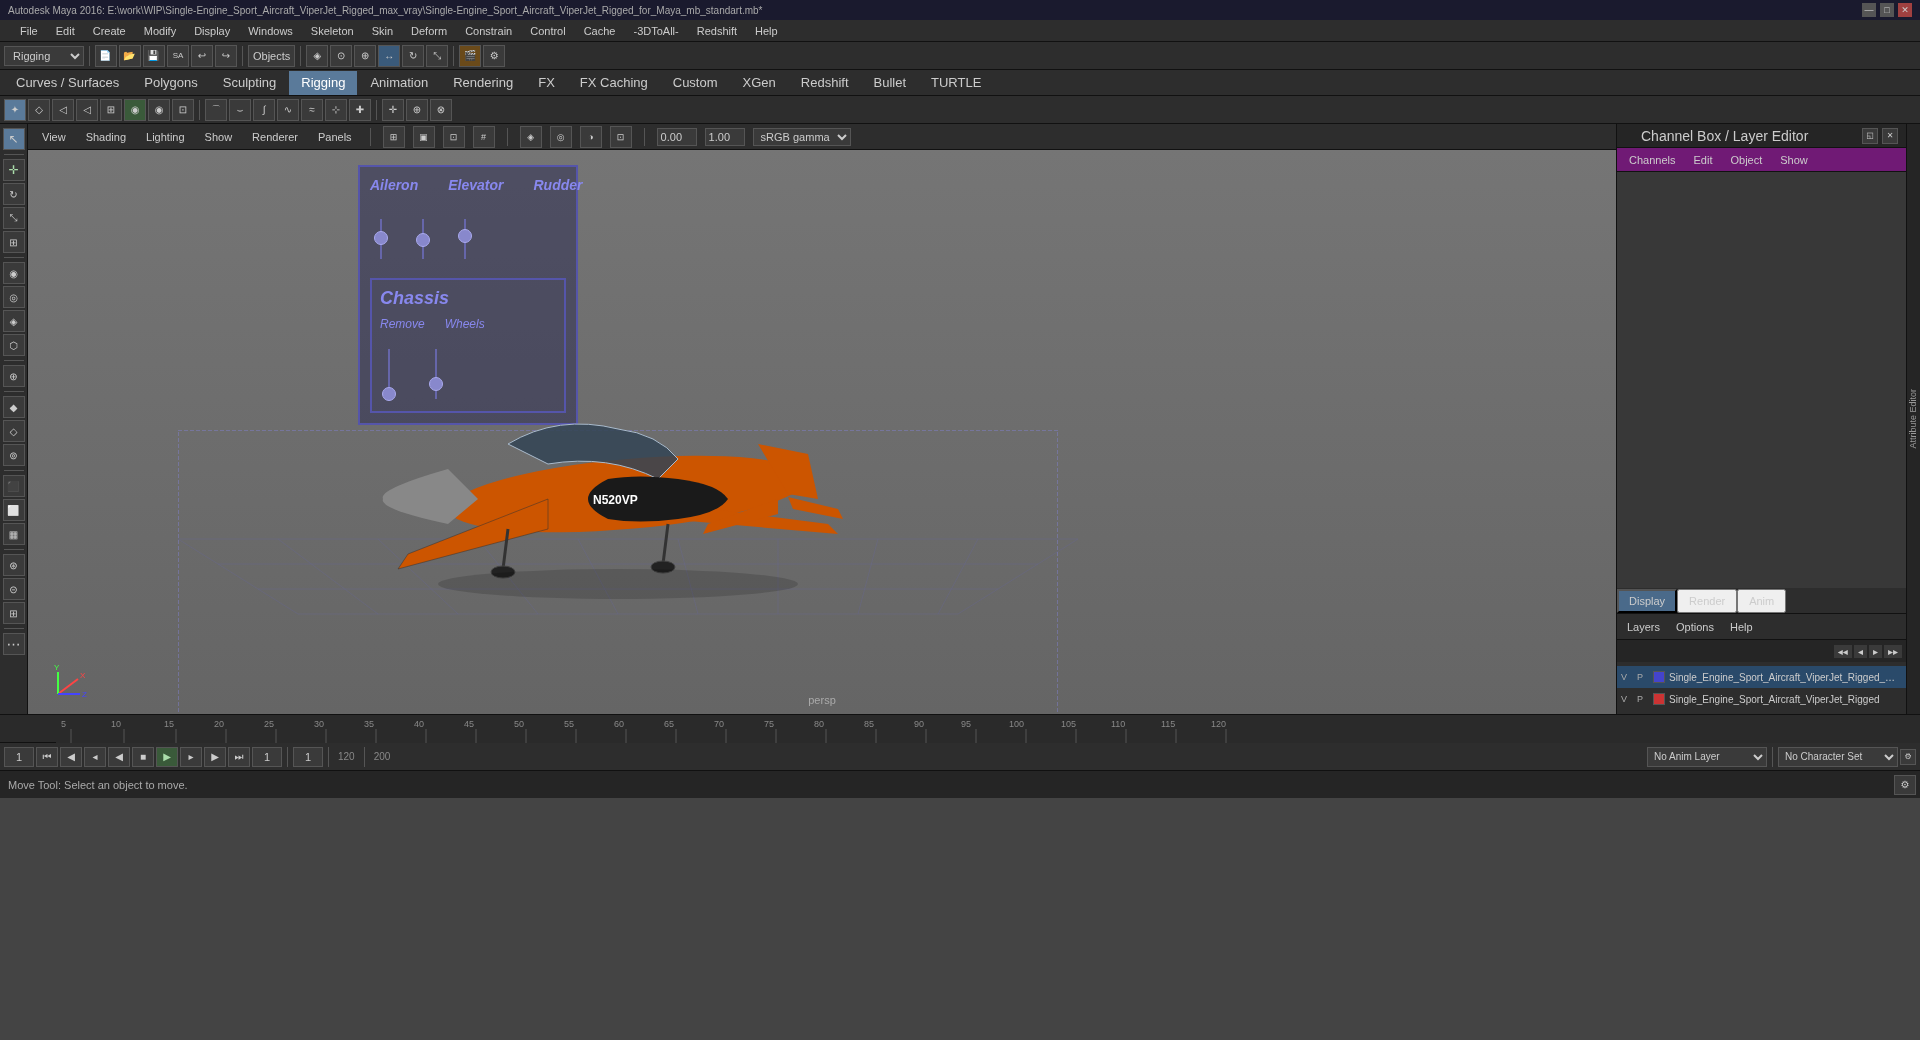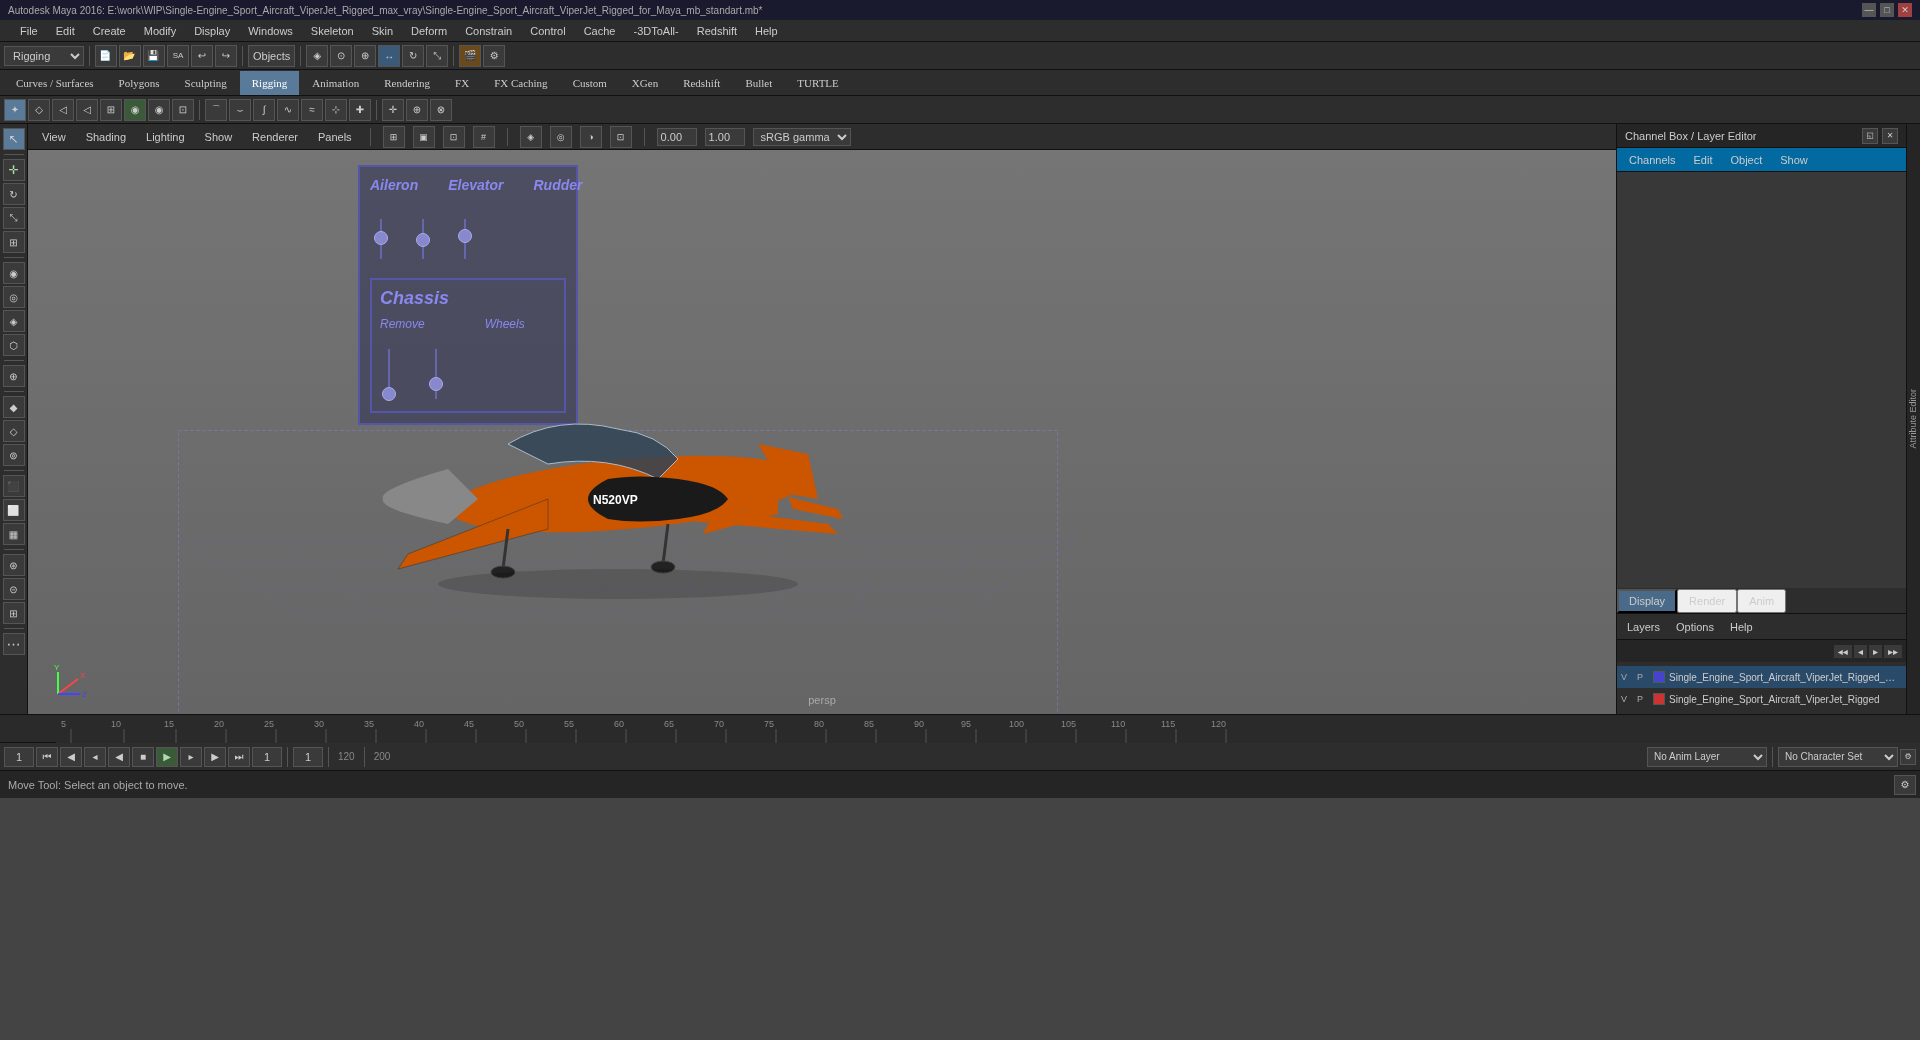"Curves / Surfaces" .tab-btn { font-family: Liberation Serif, serif -> none; font-size: 11px -> 13px }
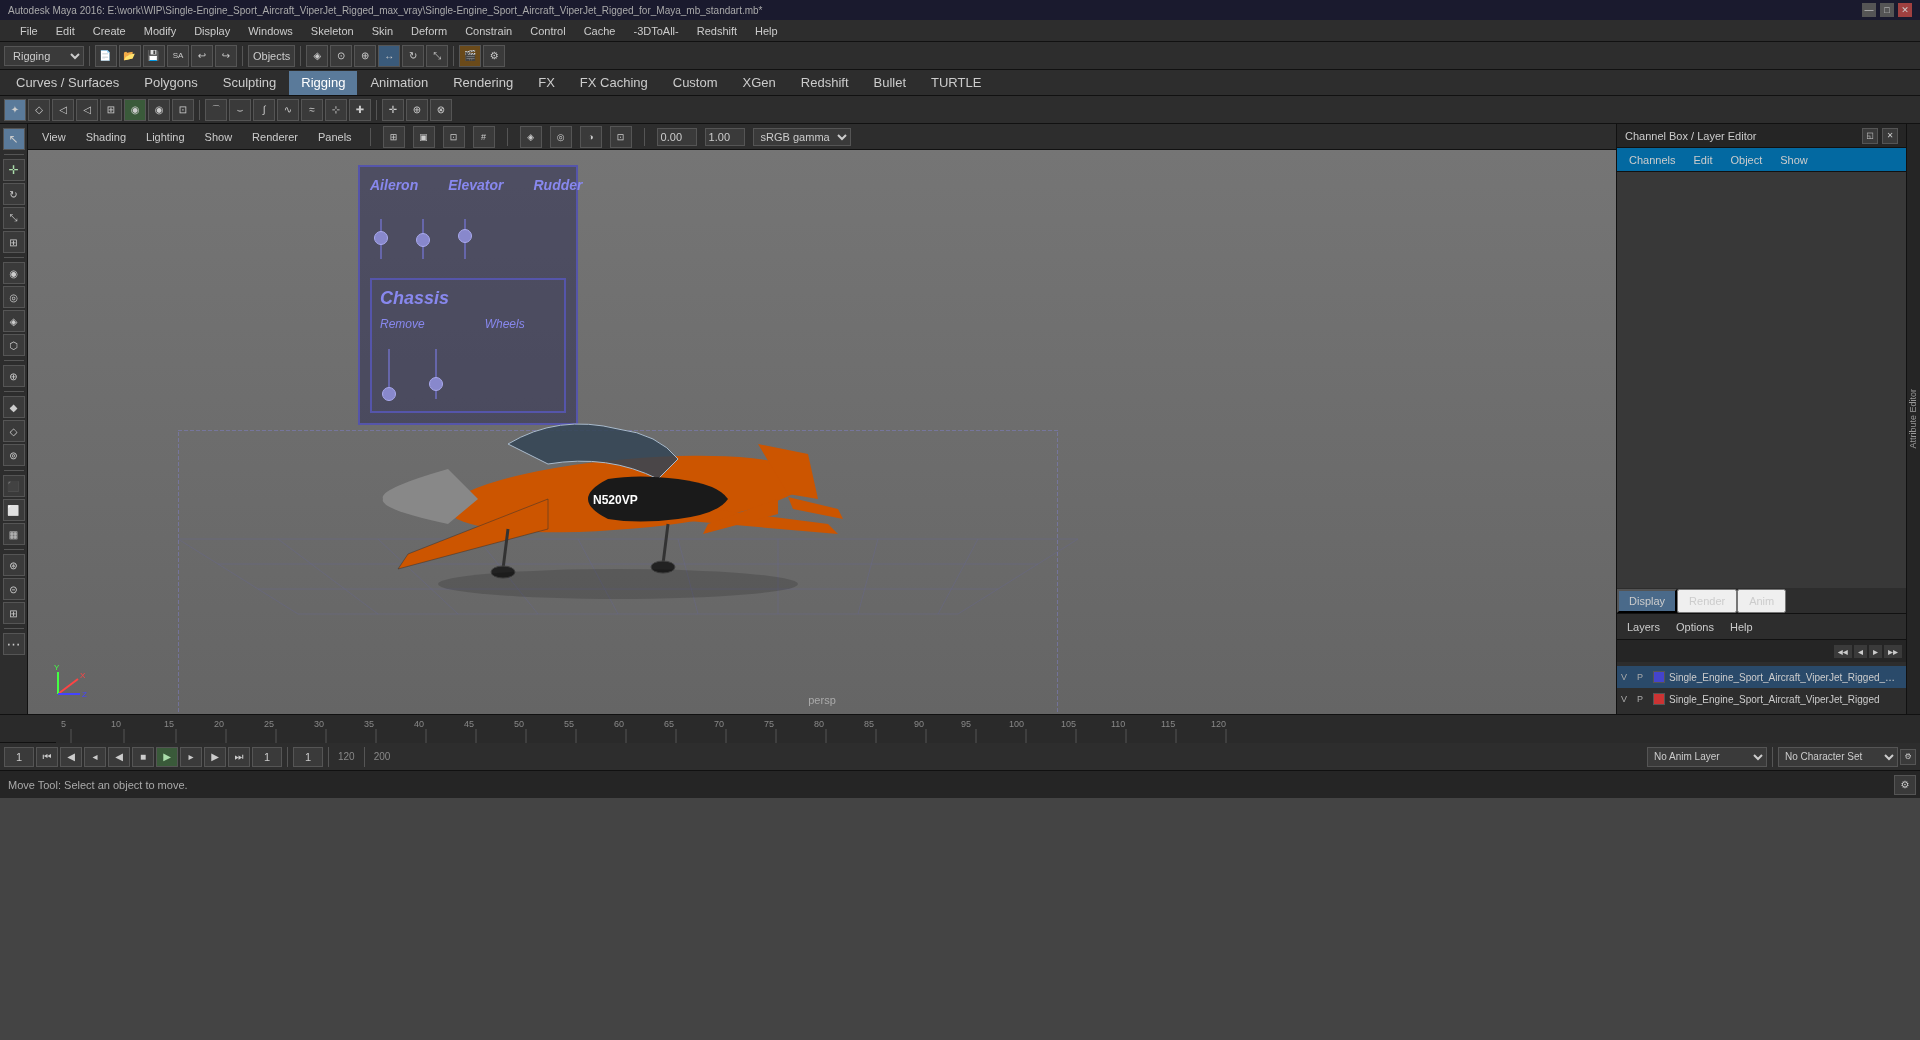"Channel Box / Layer Editor" #right-panel-header .rp-title { font-size: 11px -> 14px; margin-left: none -> 16px }
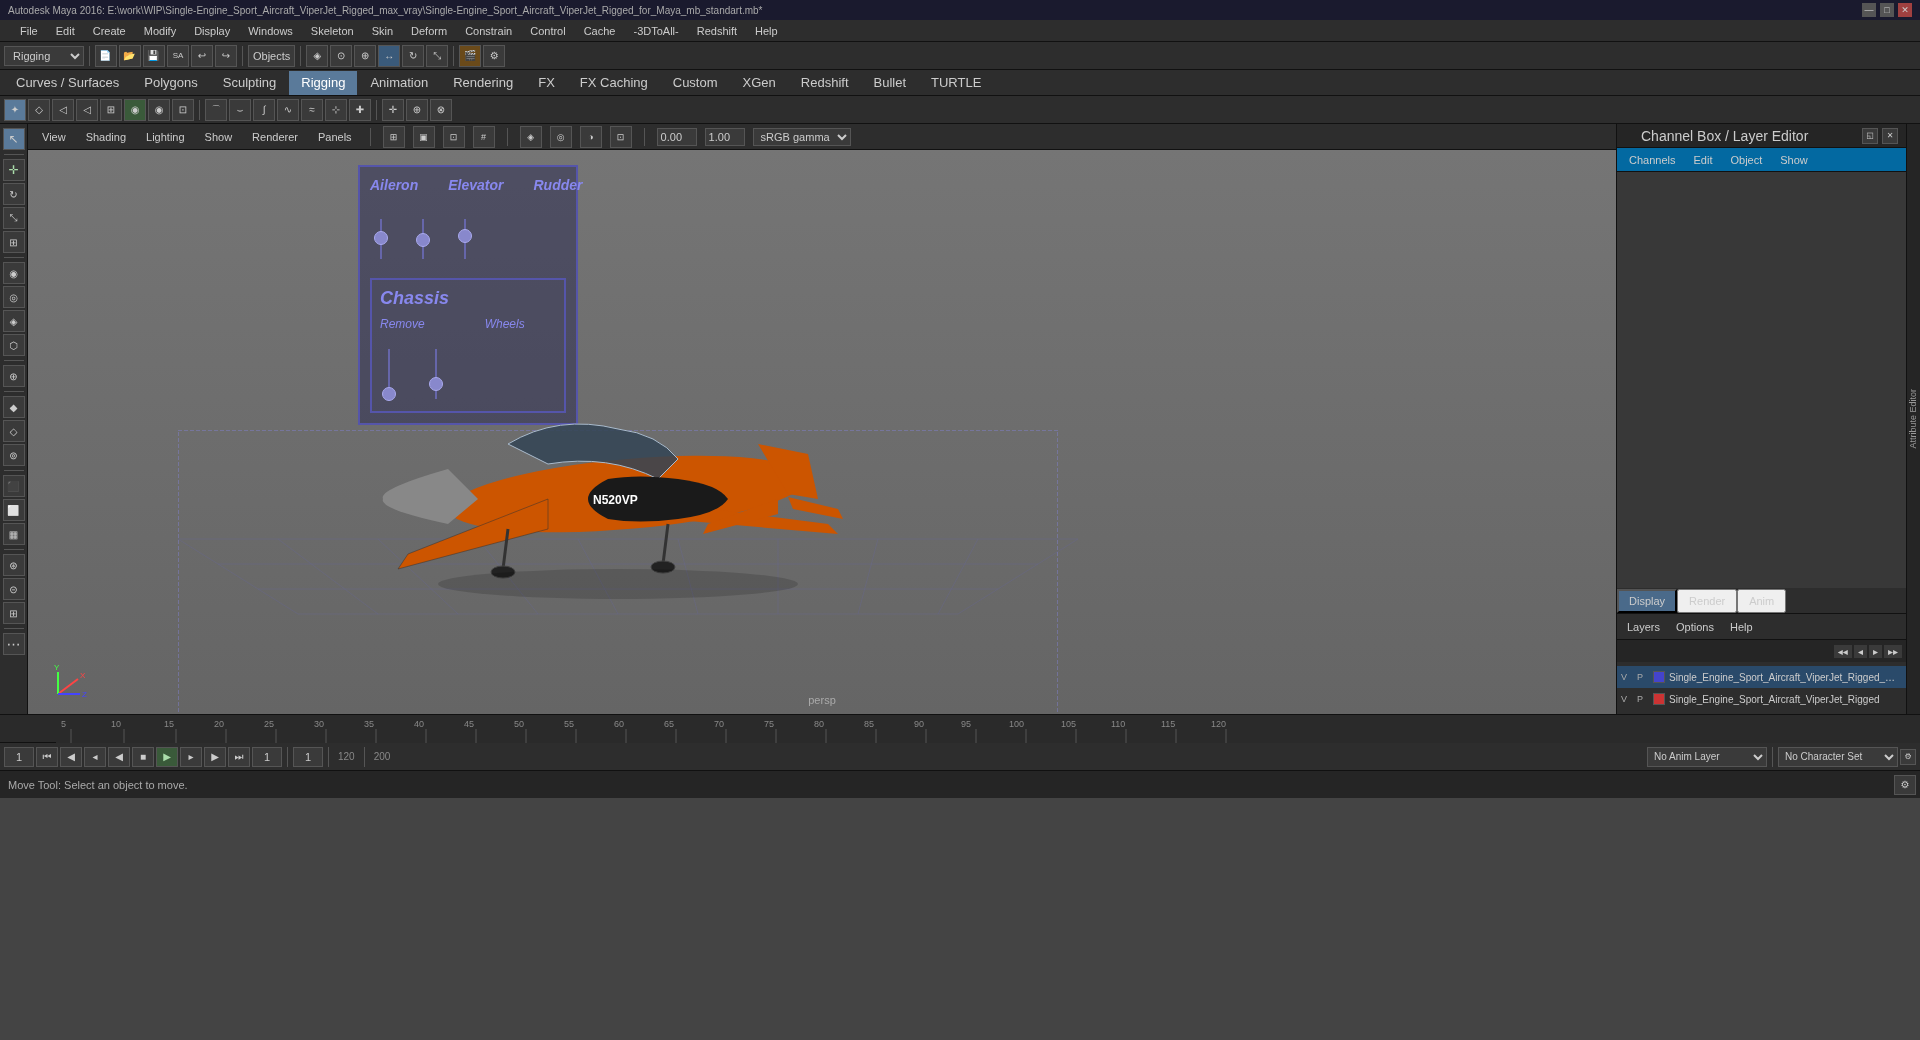"Channels" #right-panel-tabs { background: #0369a1 -> #701a75 }
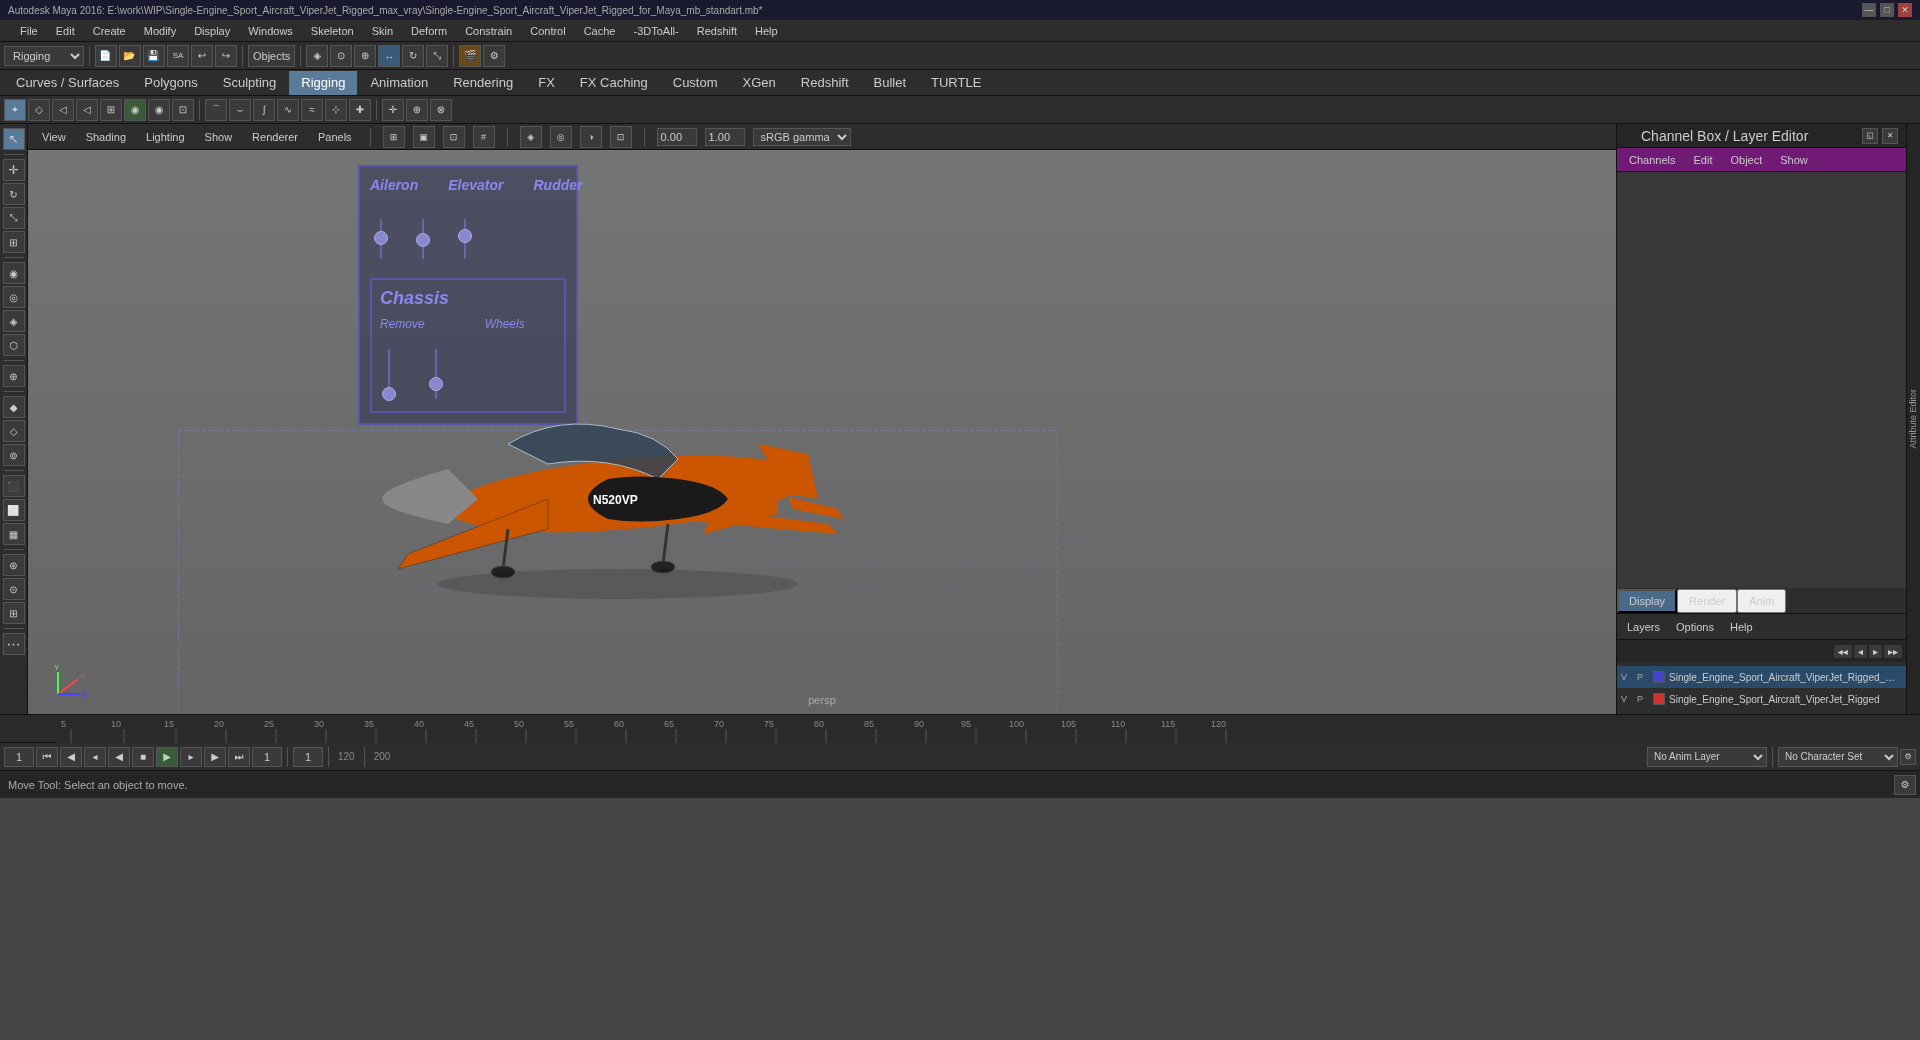"Wheels" span { margin-left: 40px -> none }
